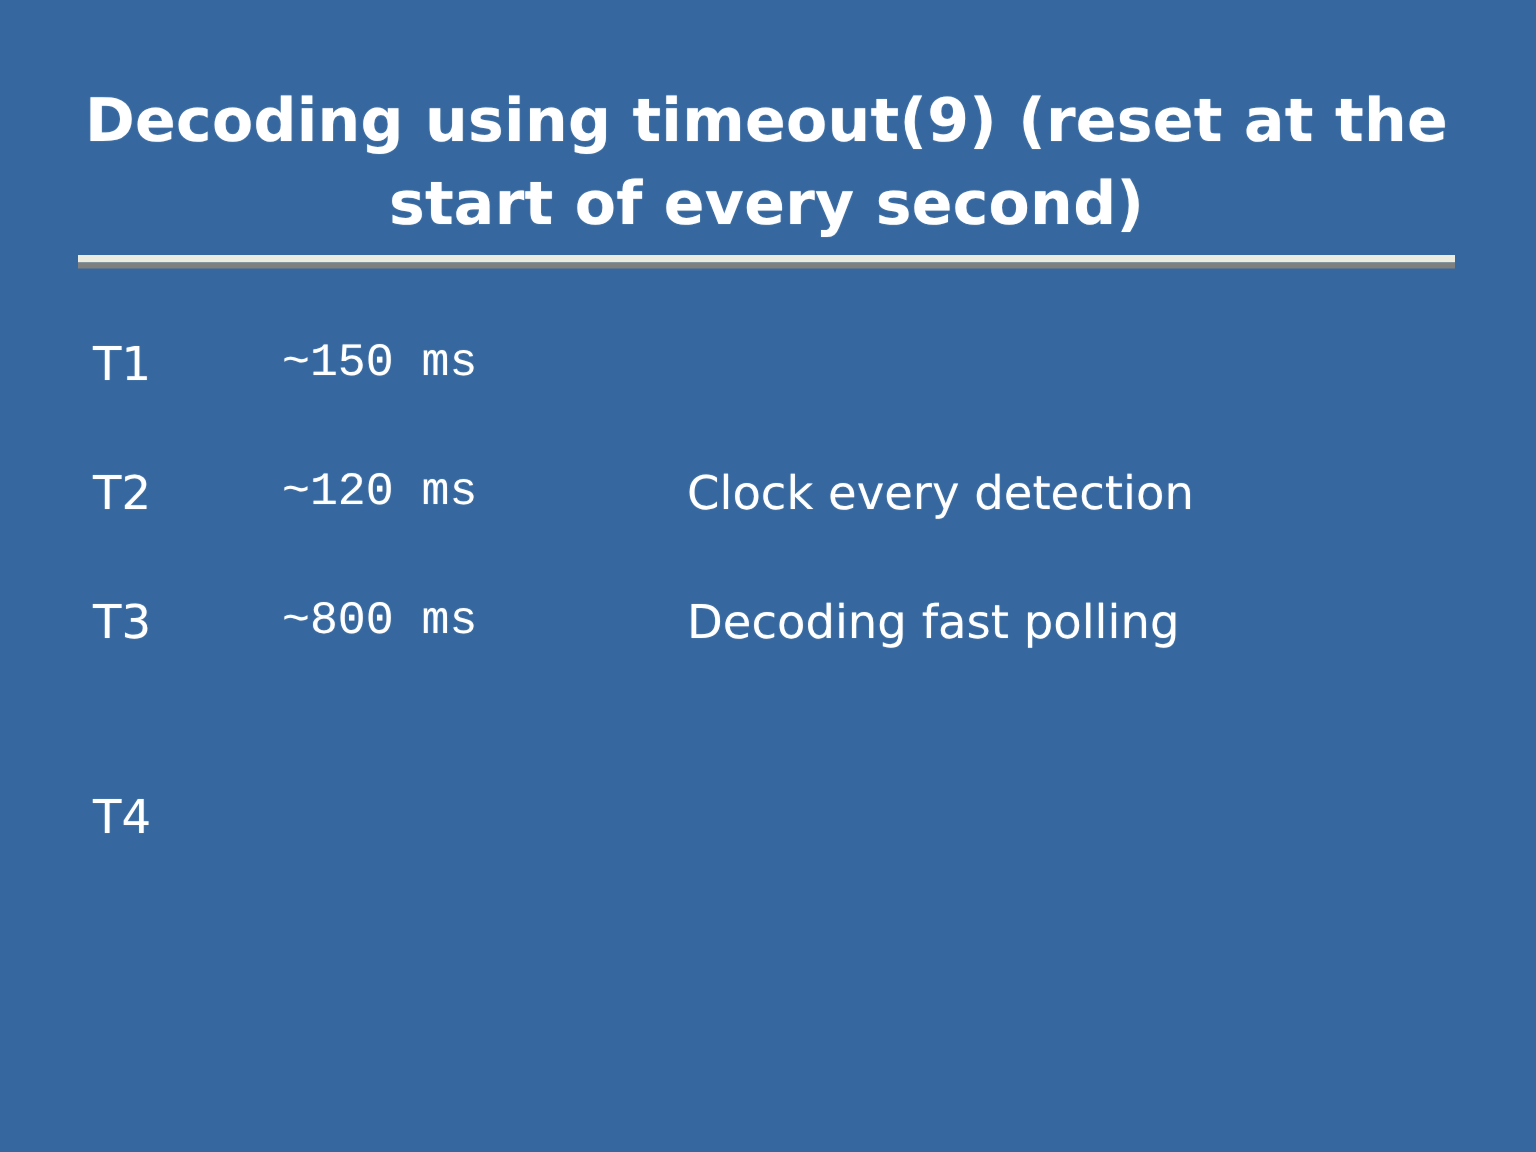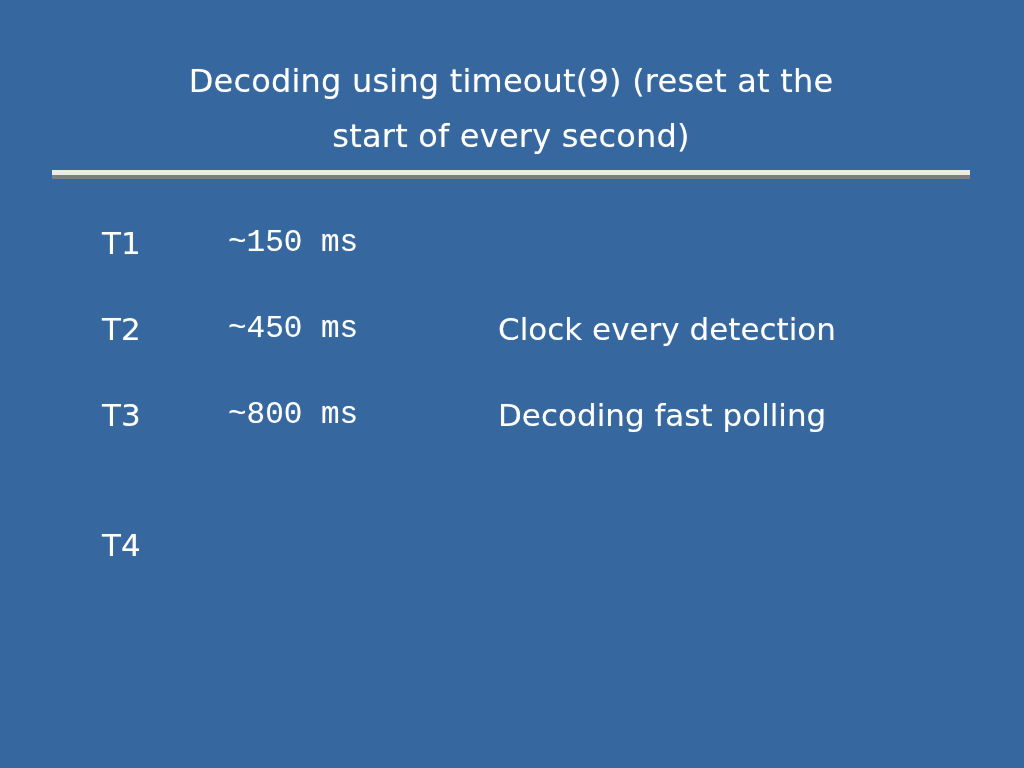"Decoding using timeout(9) (reset at" .slide-title { font-size: 32px -> 40px; font-weight: 400 -> 700 }
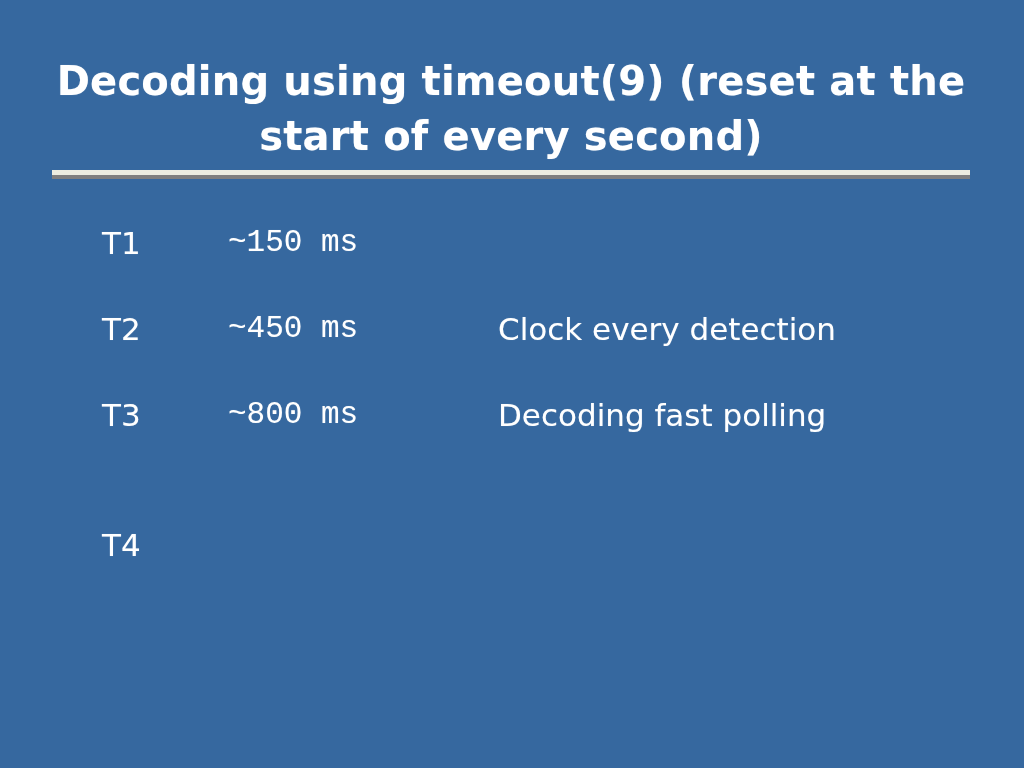"T1" .cell { margin-left: 40px -> none }
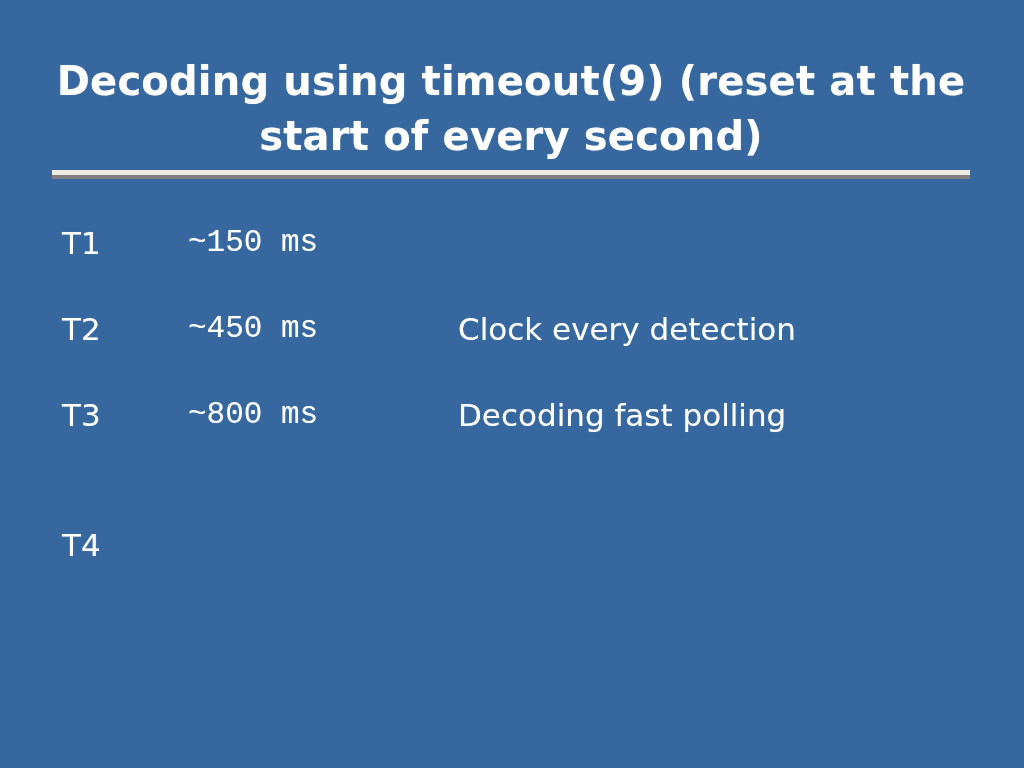"~450 ms" span.cell { text: 450 -> 120 }
